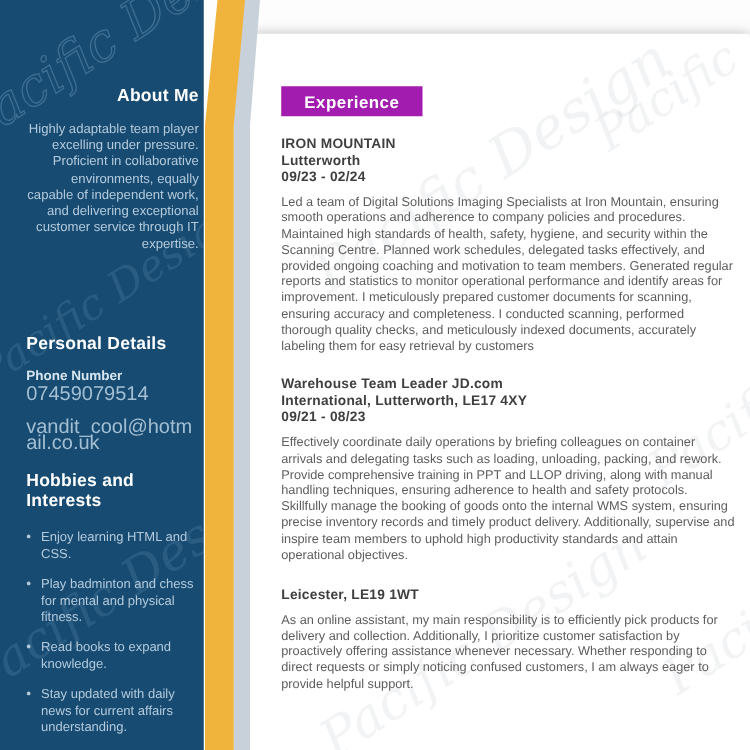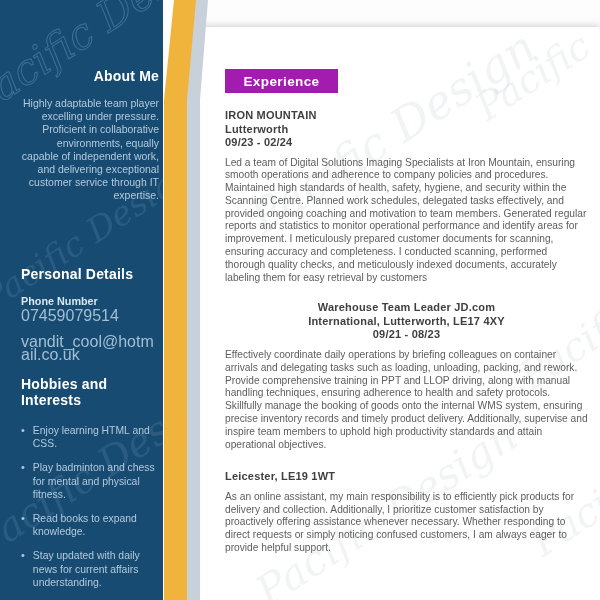"Warehouse Team Leader JD.com" .job2 .job-head { text-align: center -> none }
